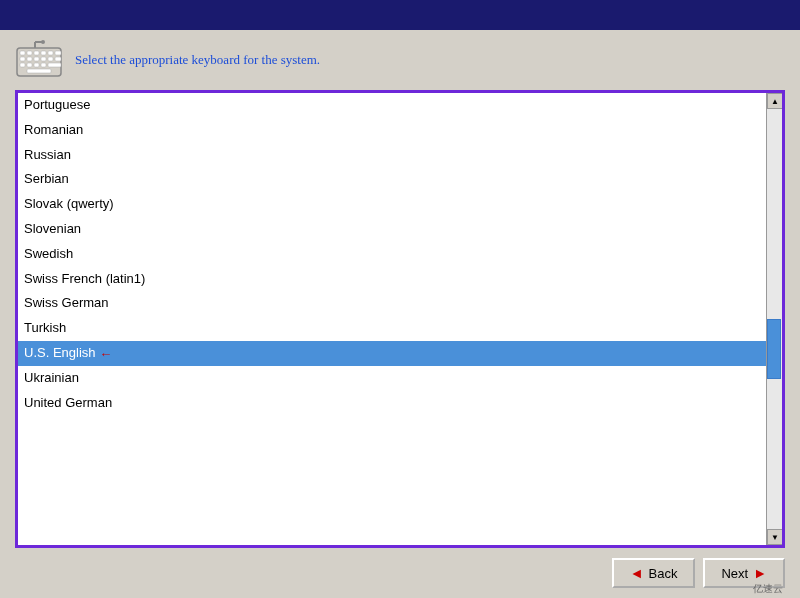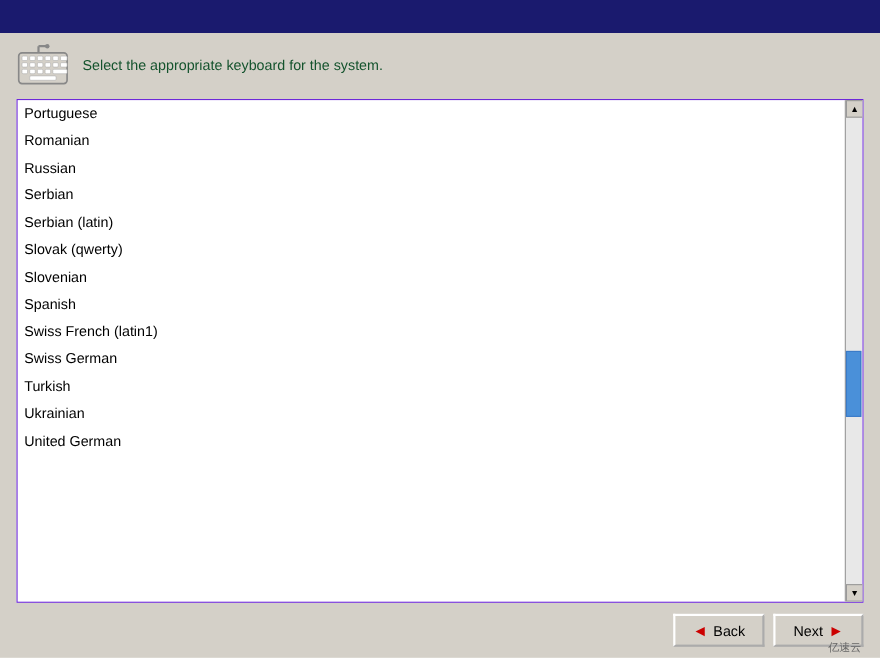"Select the appropriate keyboard for" .header-text { color: #14532d -> #1d4ed8; font-family: none -> Liberation Serif, serif }
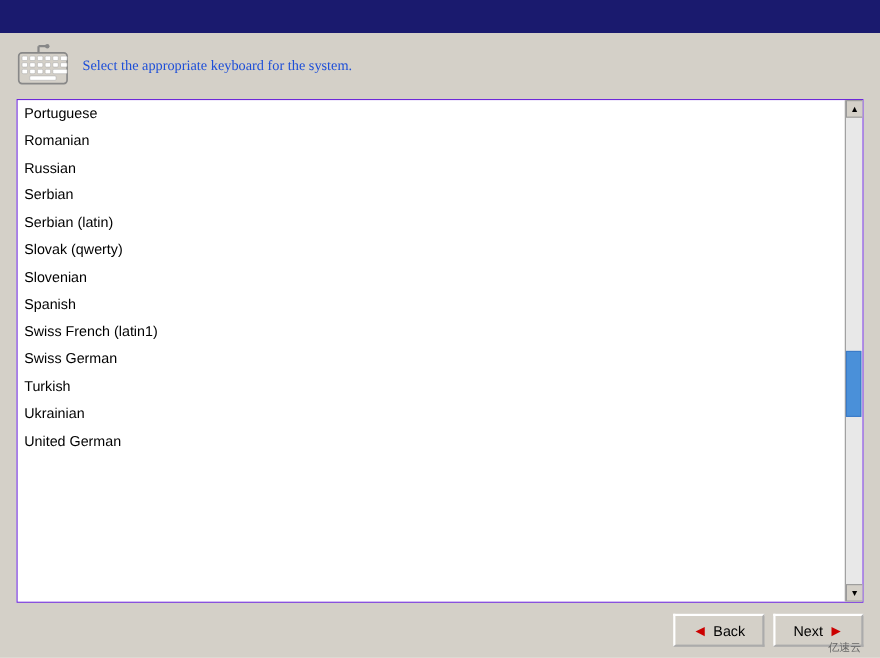"Portuguese" .list-container { border: 1px solid #6d28d9 -> 3px solid #6d28d9 }
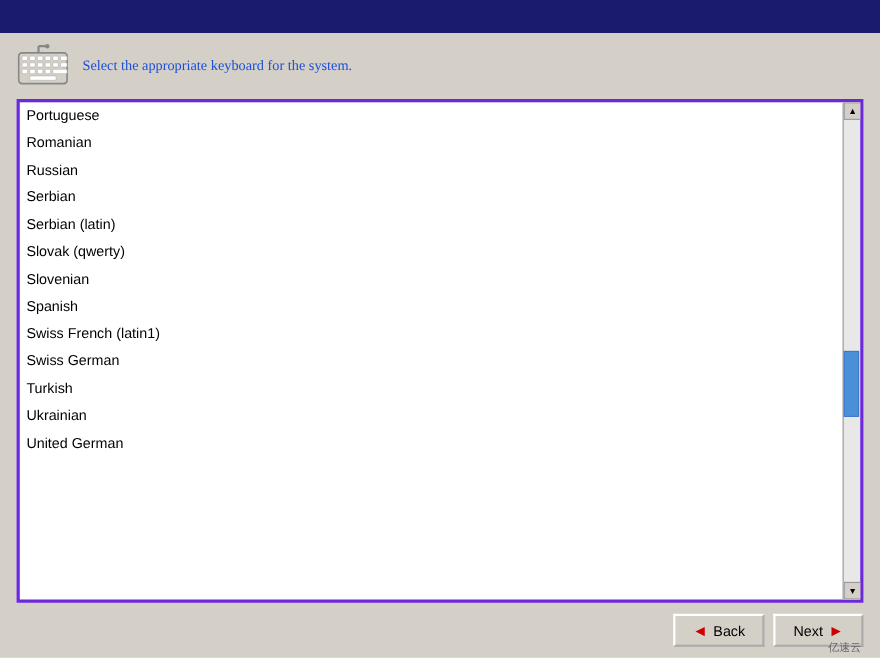"Serbian (latin)" div.list-item { html: <div>Serbian (latin)</div> -> none }
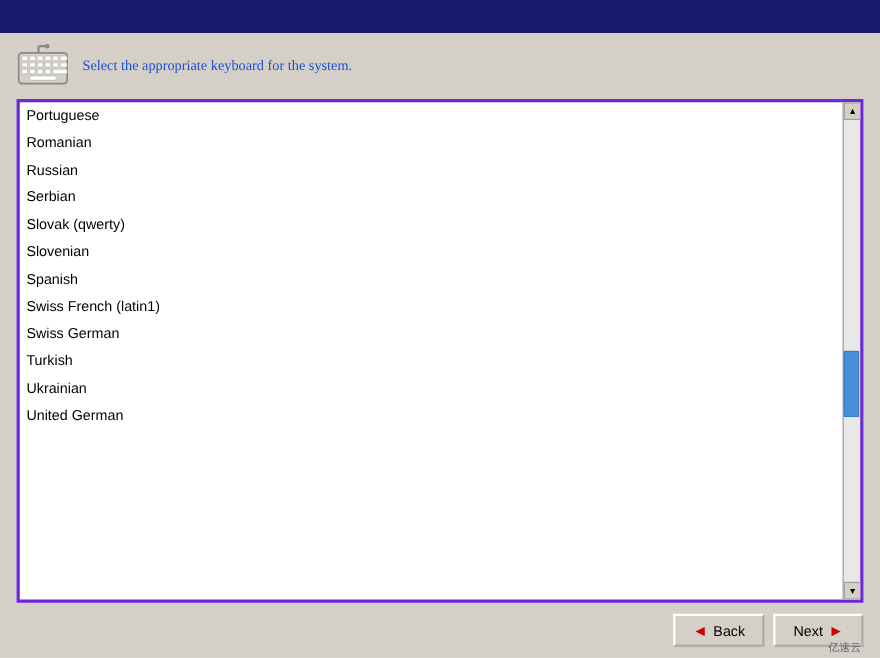"Spanish" div.list-item { text: Spanish -> Swedish }
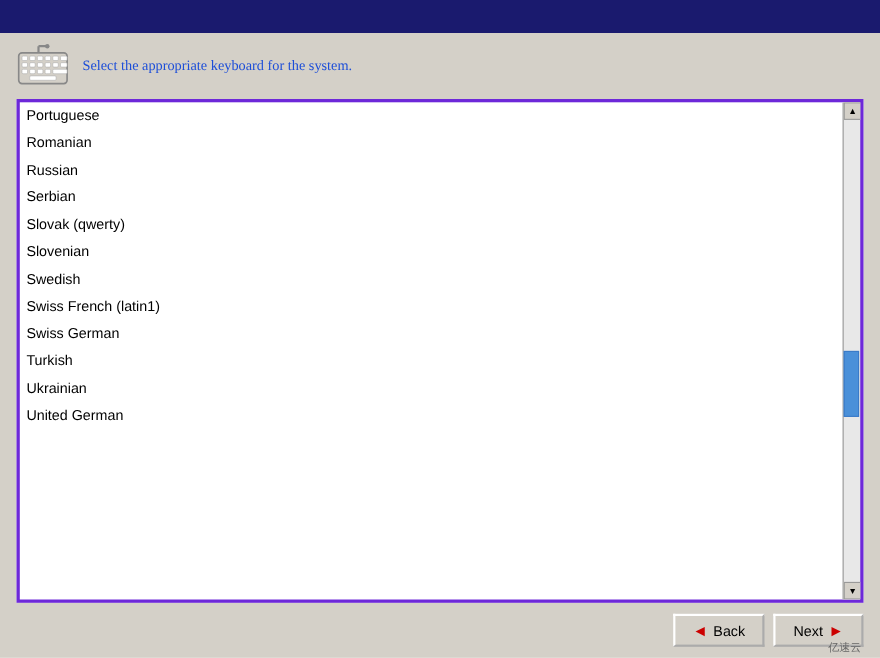"U.S. English ←" div.list-item { html: none -> <div>U.S. English<span> ←</span></div> }
